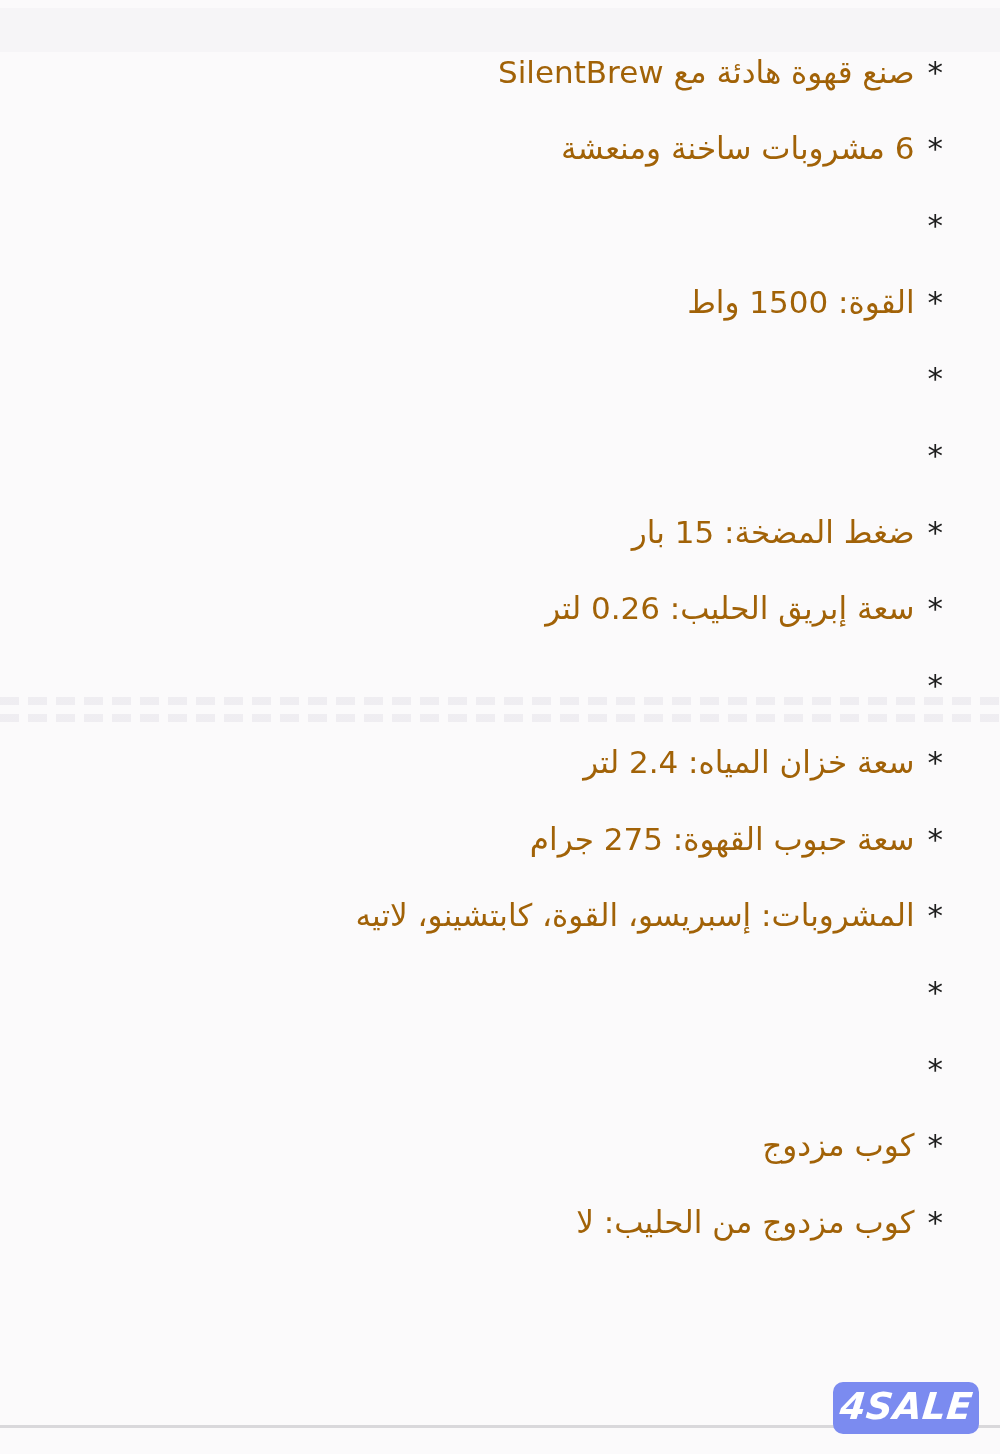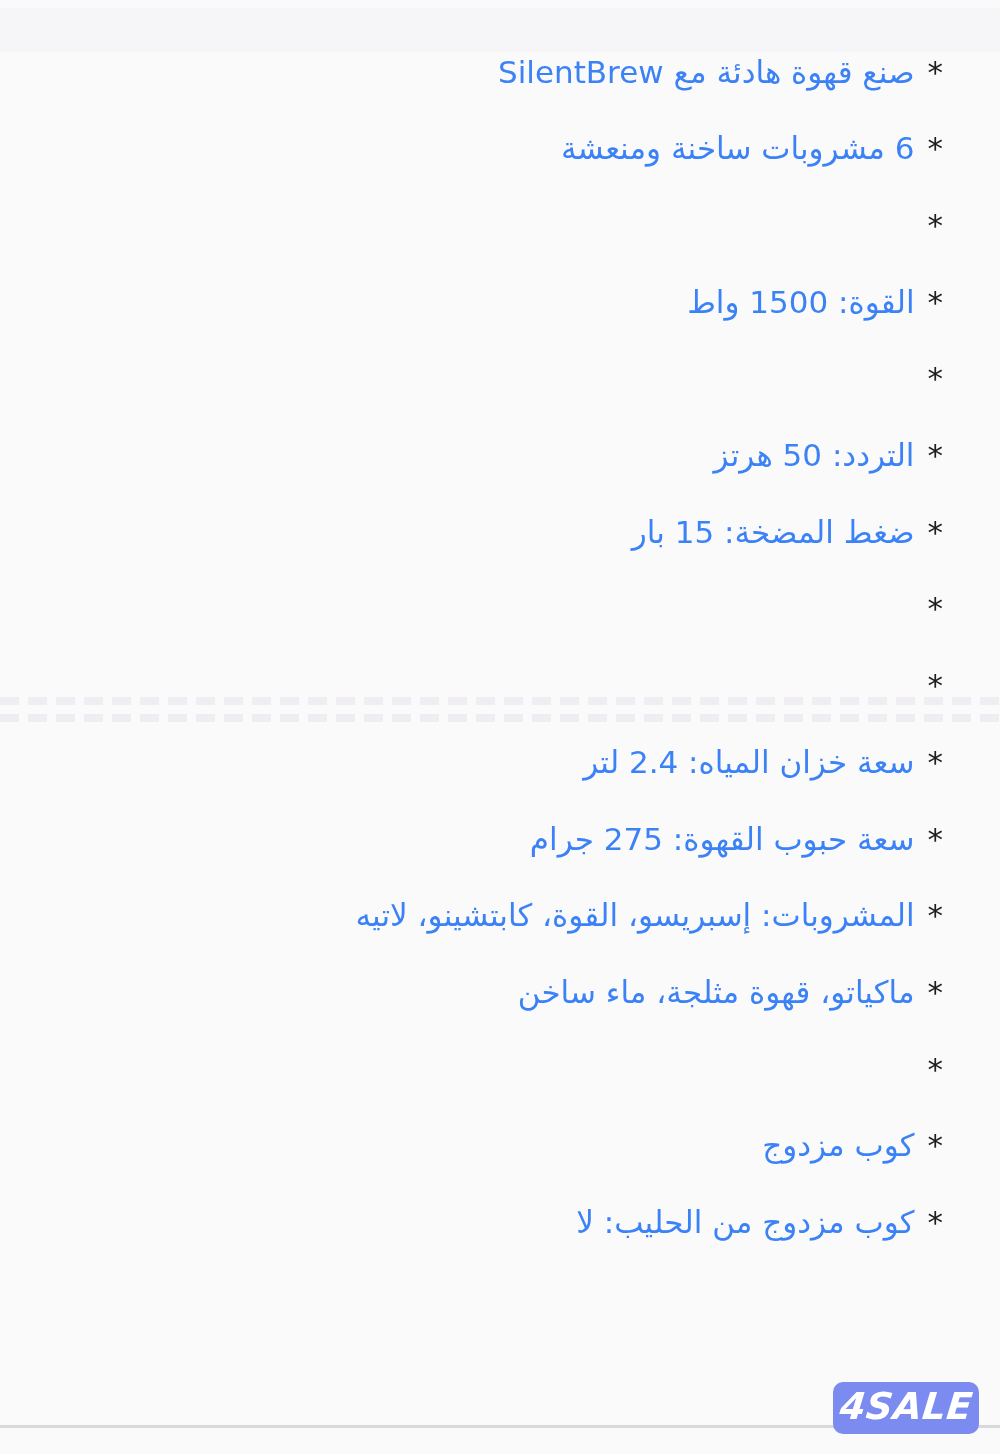"صنع قهوة هادئة مع SilentBrew" .spec-text { color: #3b82f6 -> #a16207 }
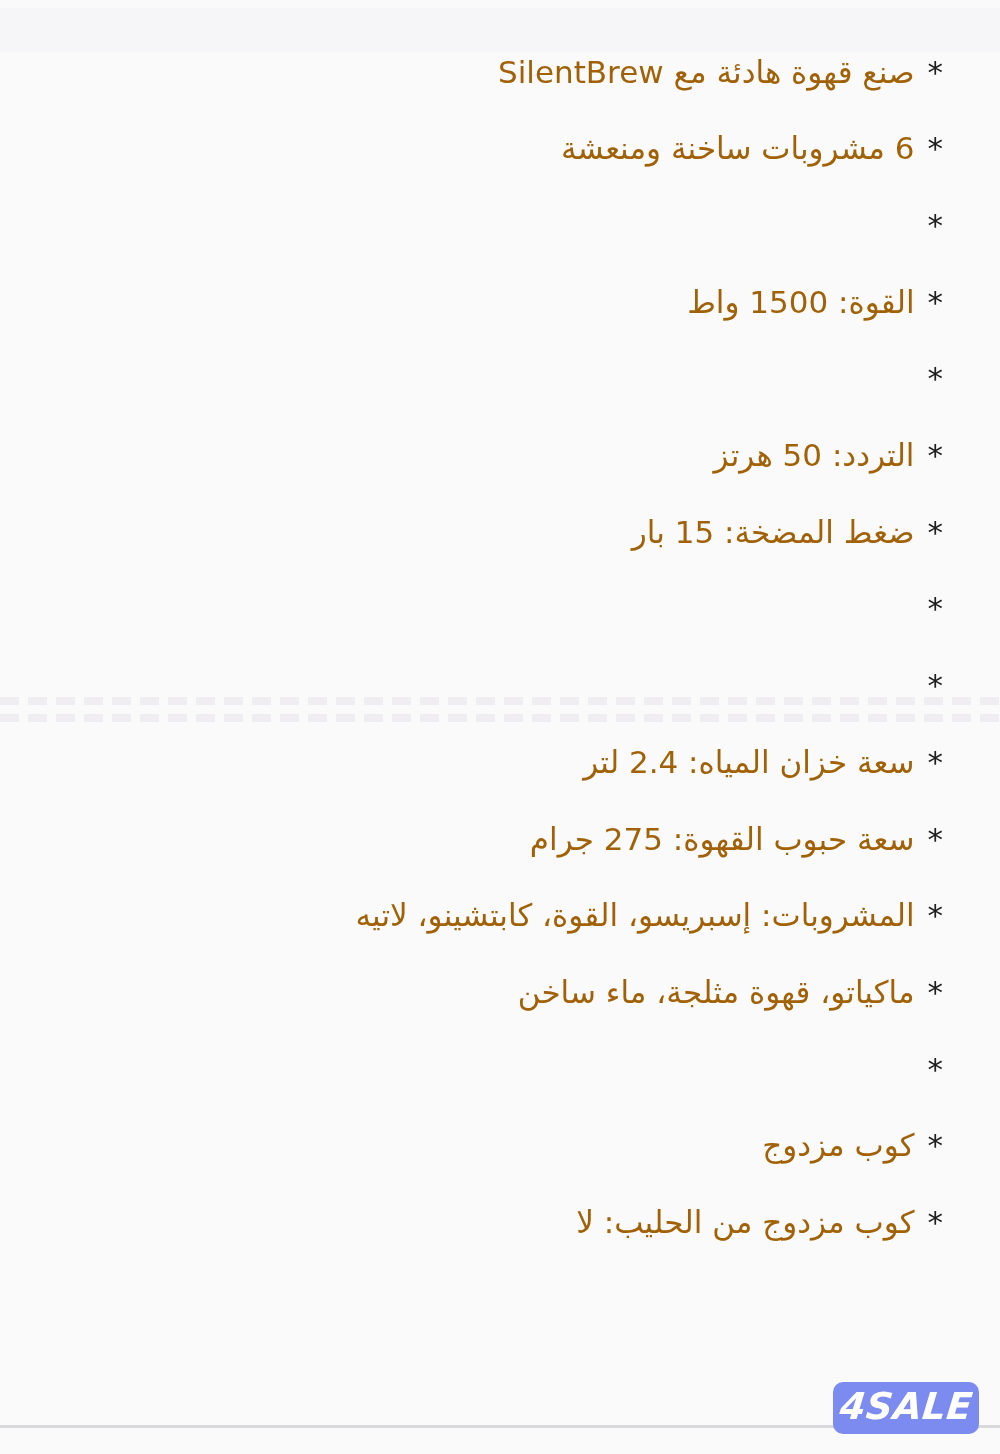"التردد: 50 هرتز" span.spec-text { html: <span>التردد: 50 هرتز</span> -> none }
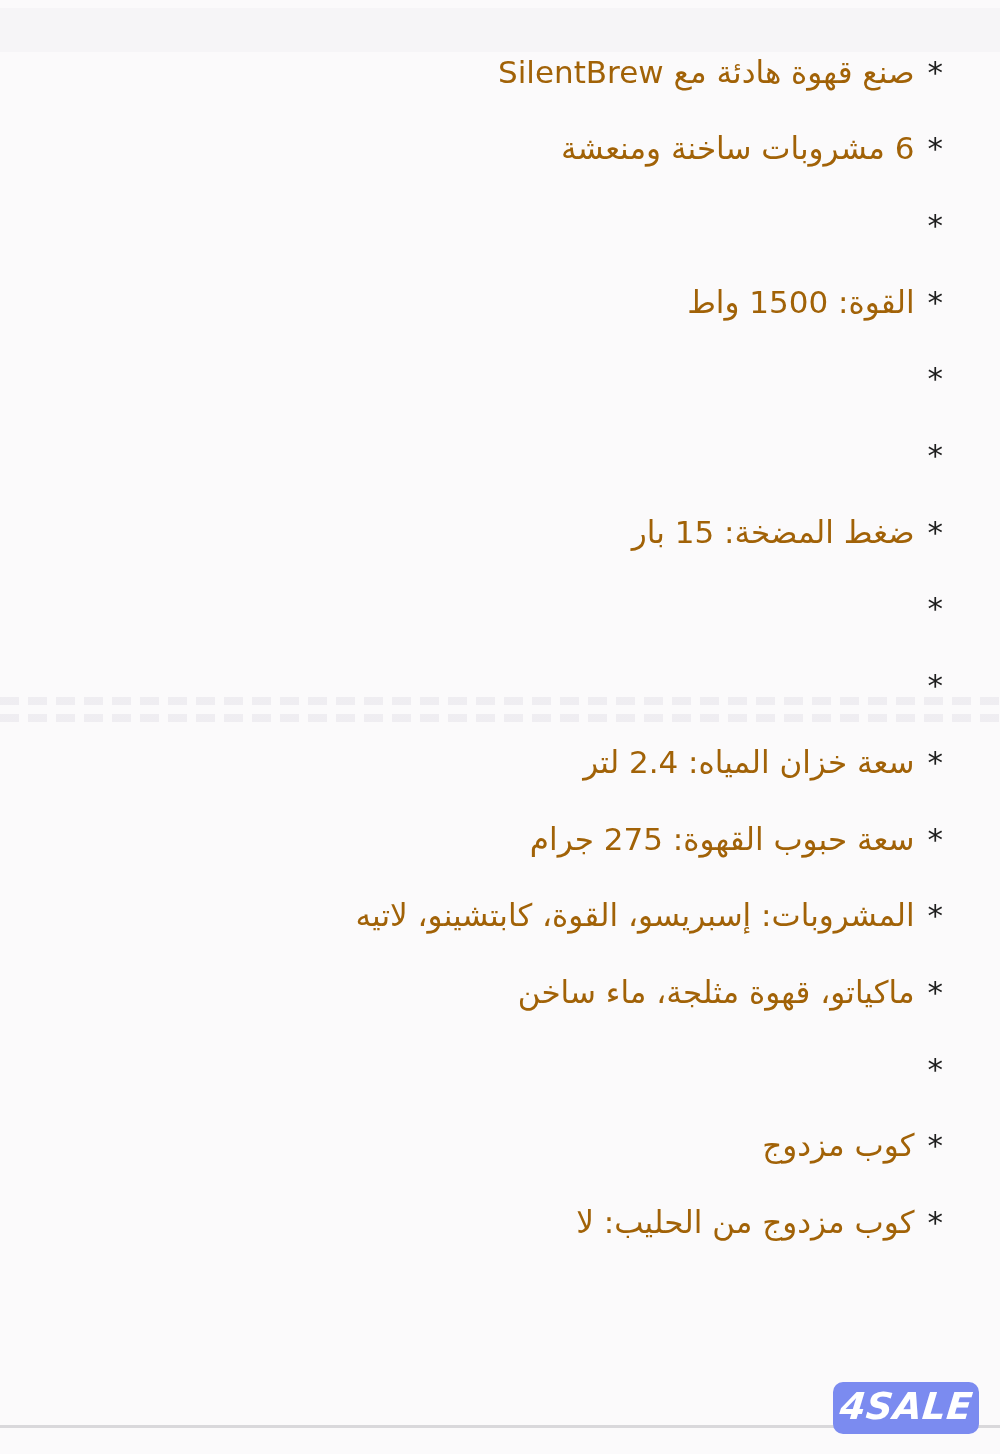"سعة إبريق الحليب: 0.26 لتر" span.spec-text { html: none -> <span>سعة إبريق الحليب: 0.26 لتر</span> }
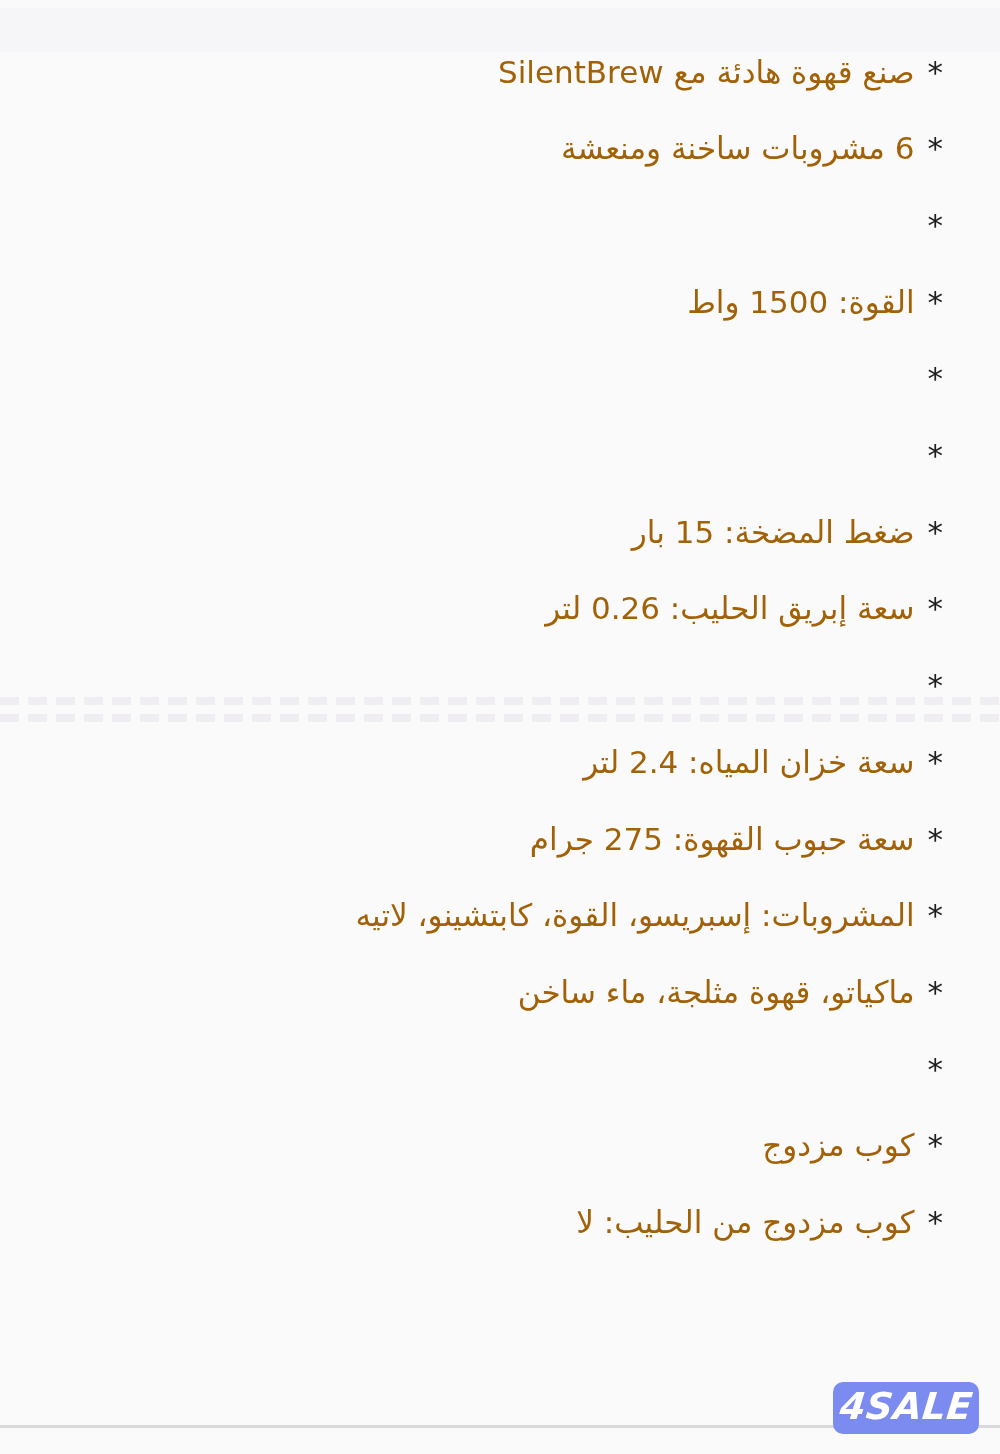"ماكياتو، قهوة مثلجة، ماء ساخن" span.spec-text { html: <span>ماكياتو، قهوة مثلجة، ماء ساخن</span> -> none }
